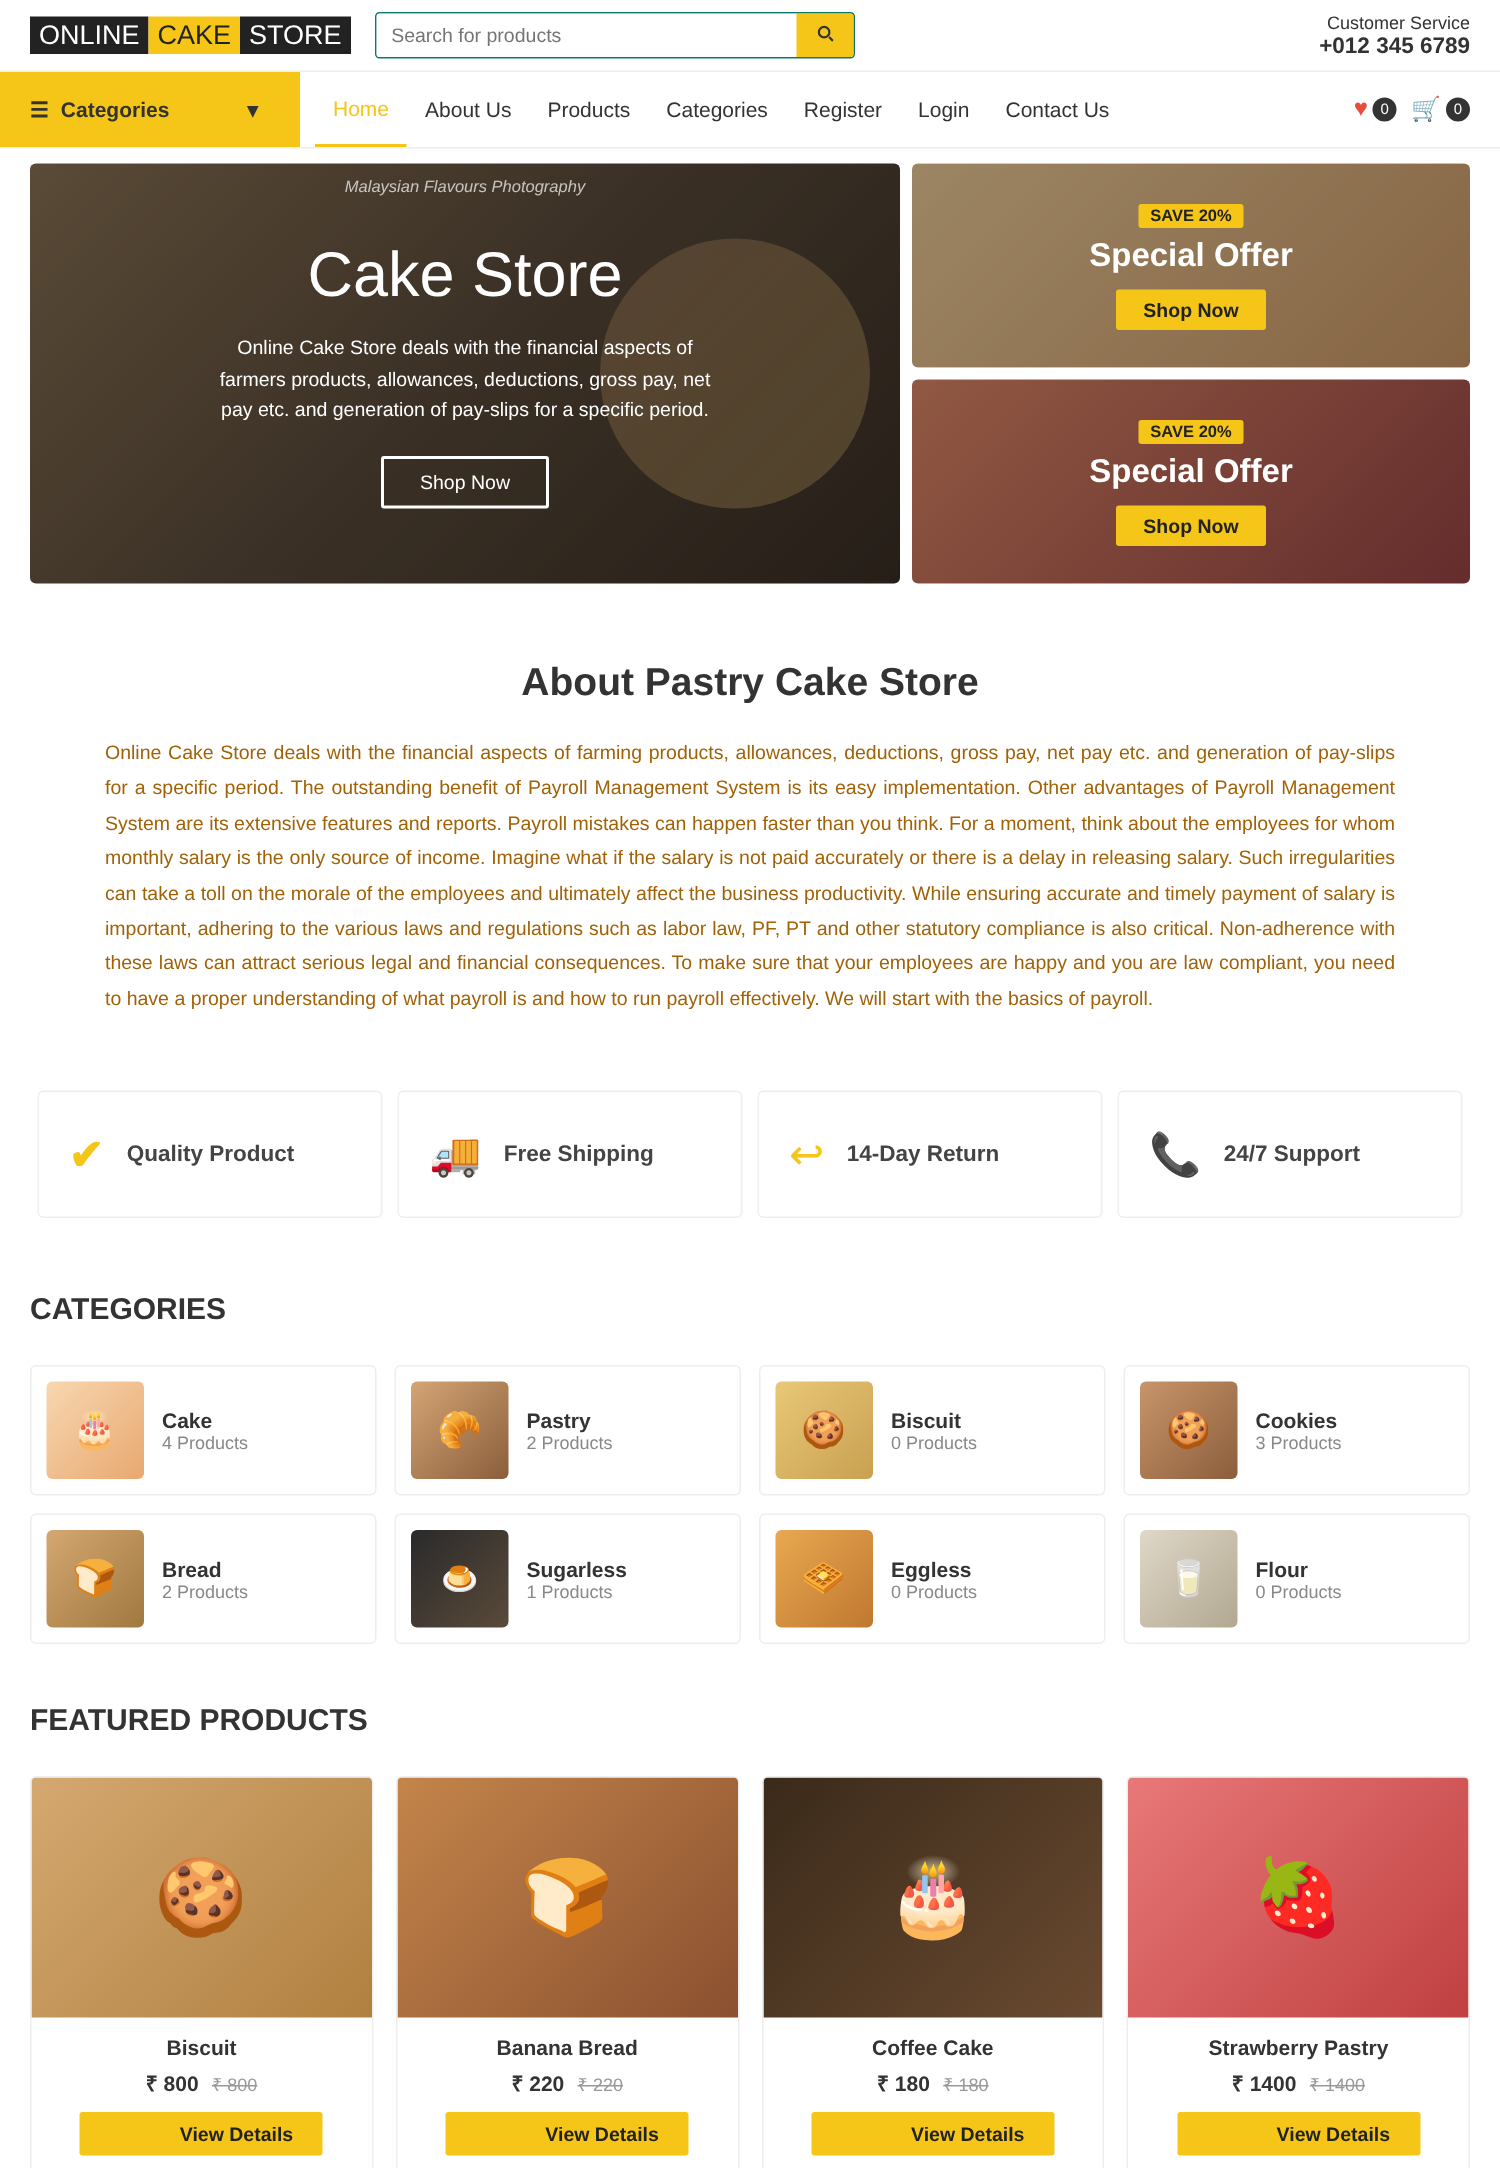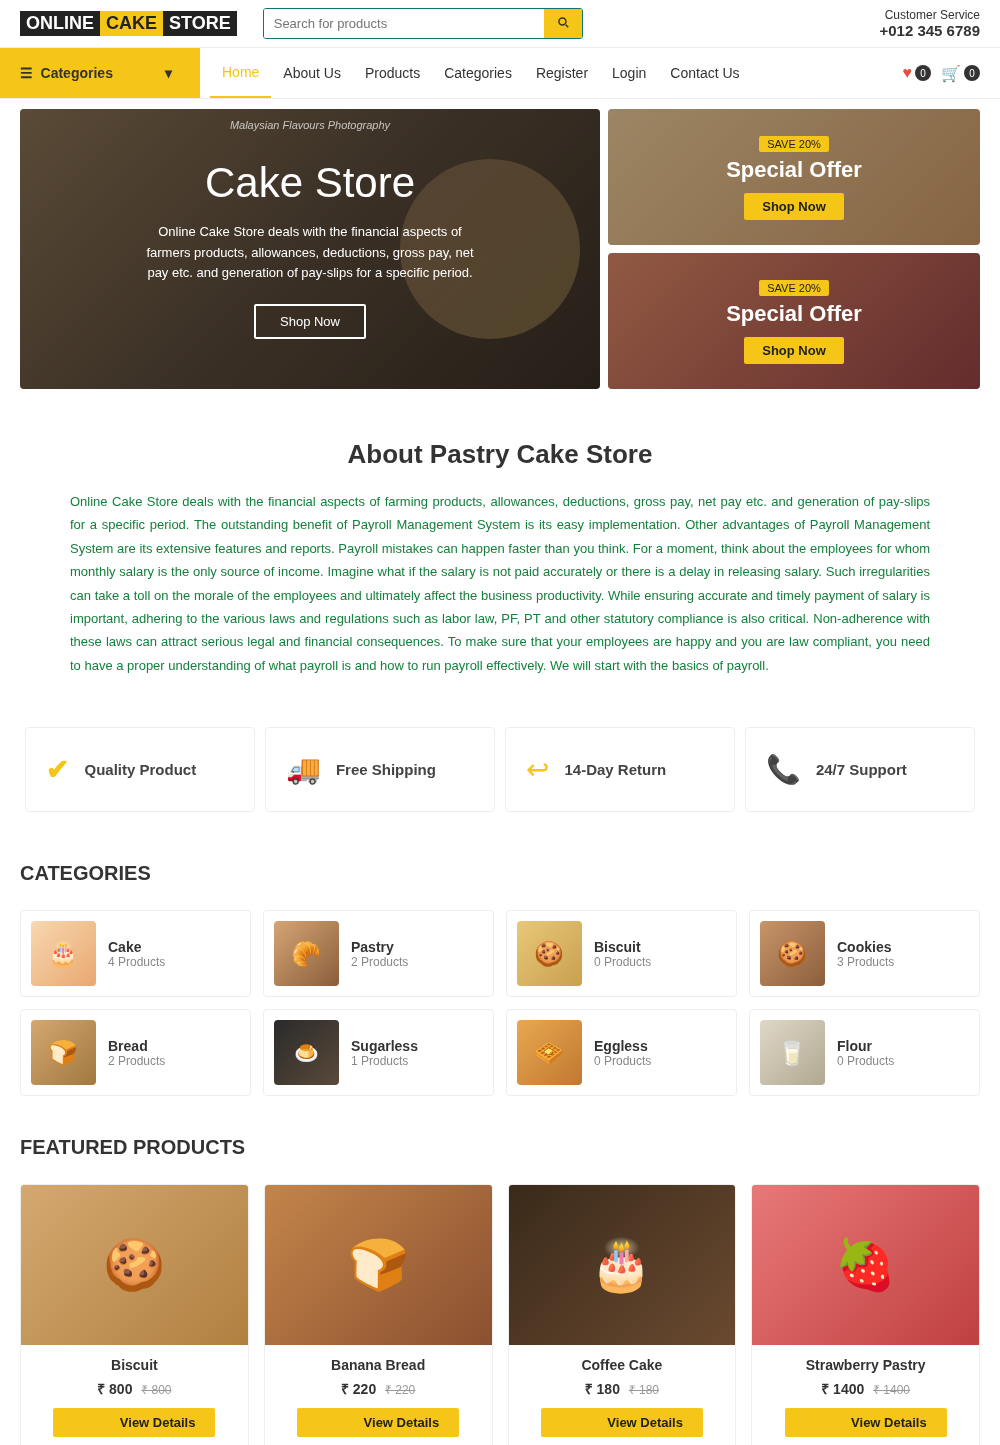"ONLINE" .logo { font-weight: bold -> normal; margin-right: 26px -> 16px }
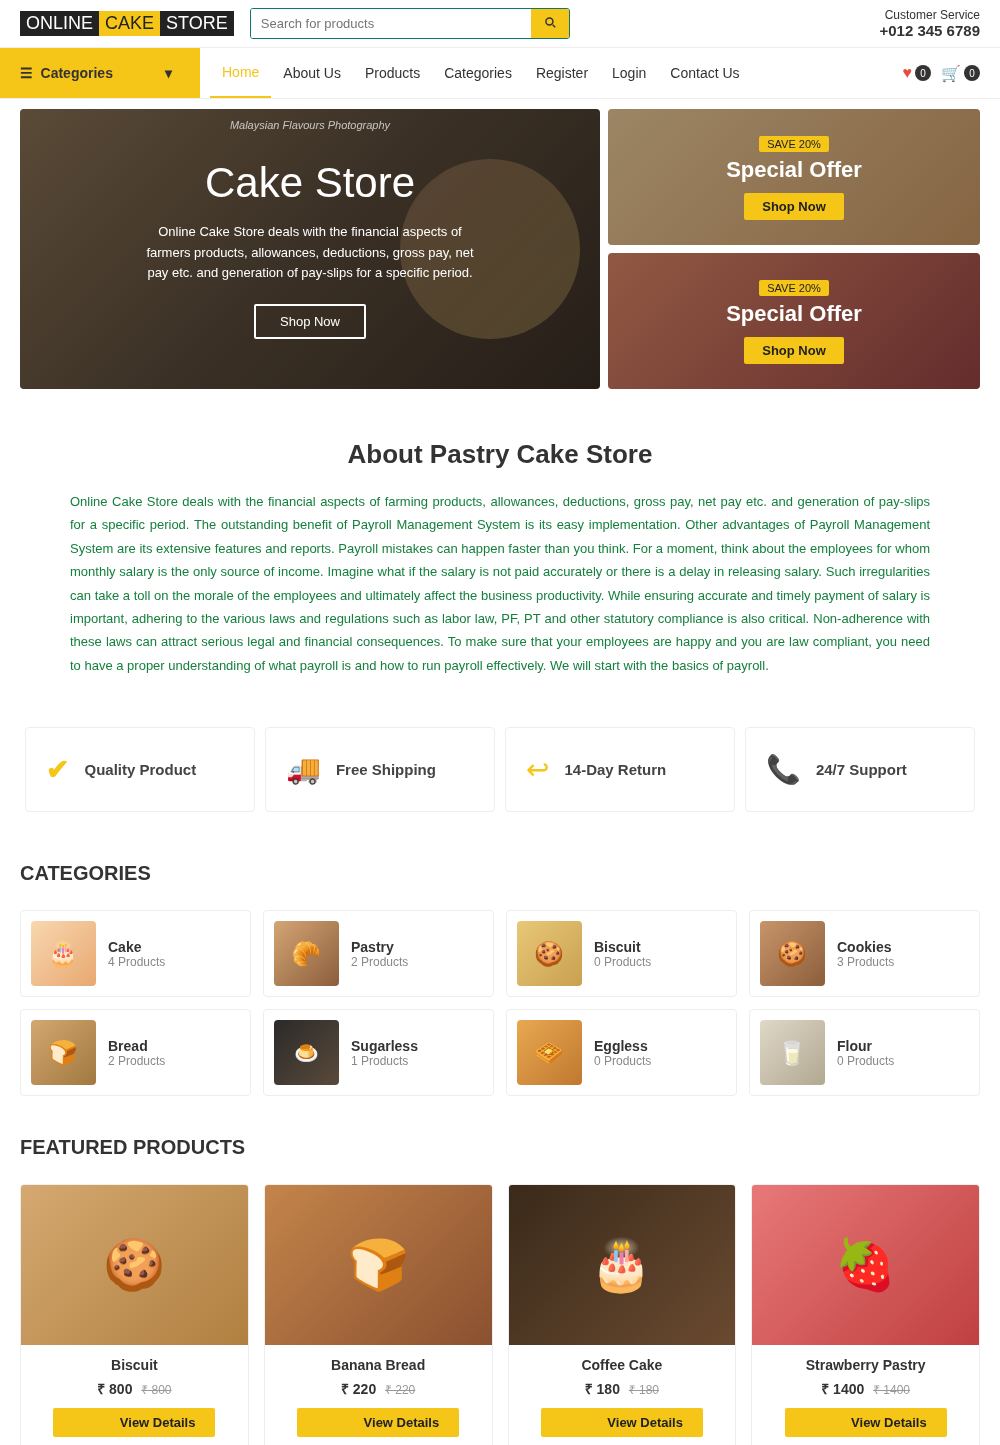"SAVE 20%" .hero-card-content .save-badge { font-weight: normal -> bold }
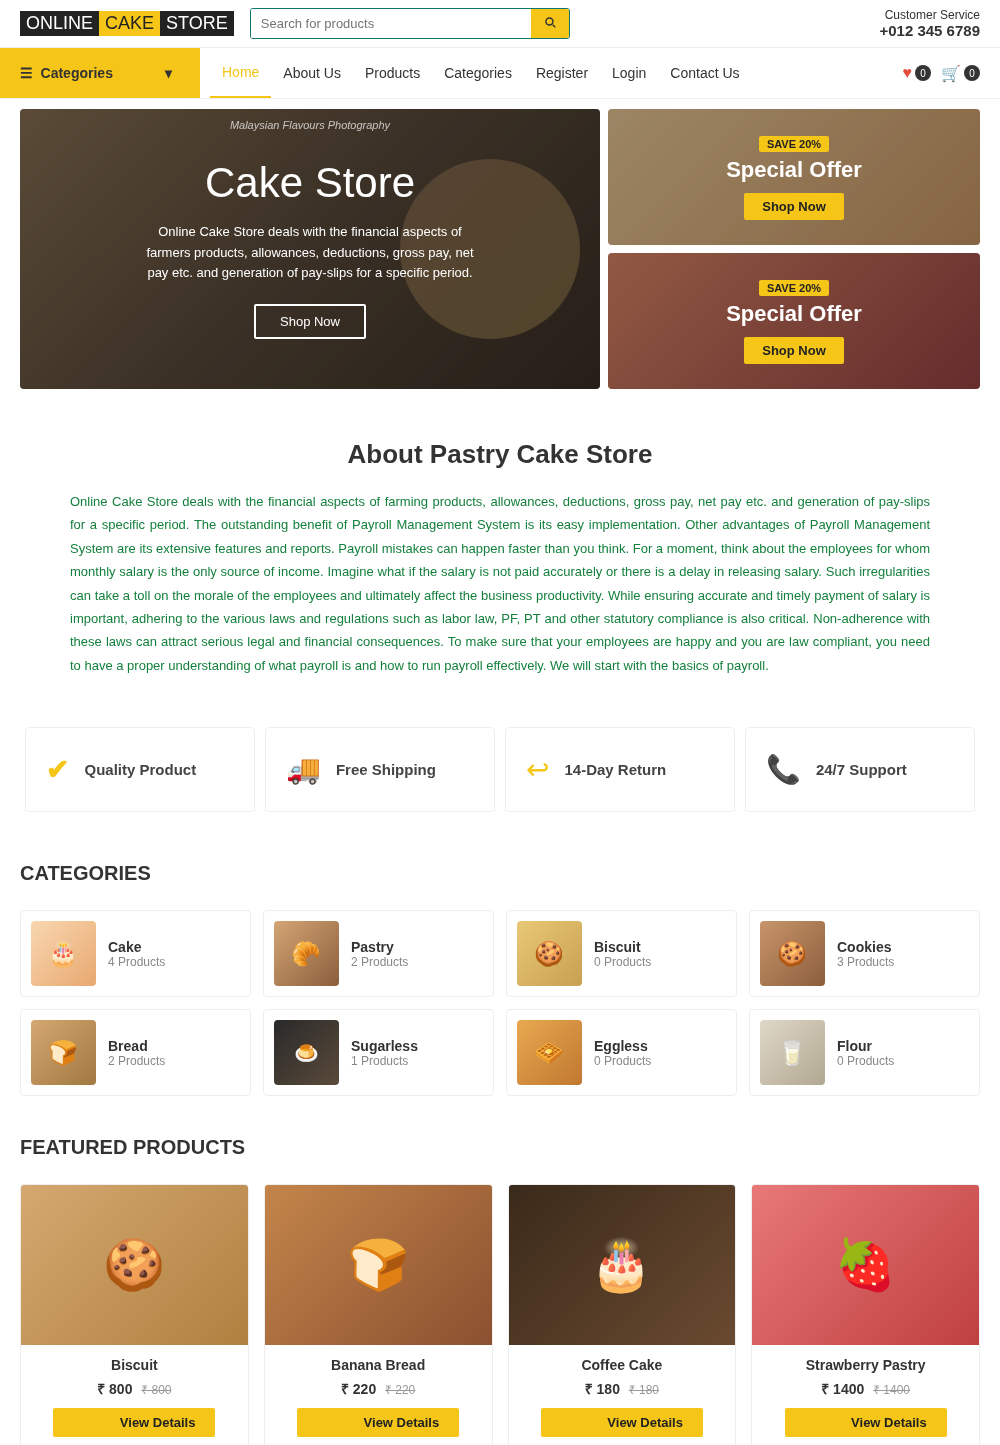"Online Cake Store deals with the financial aspects of farming" .about-section p { color: #15803d -> #a16207 }
